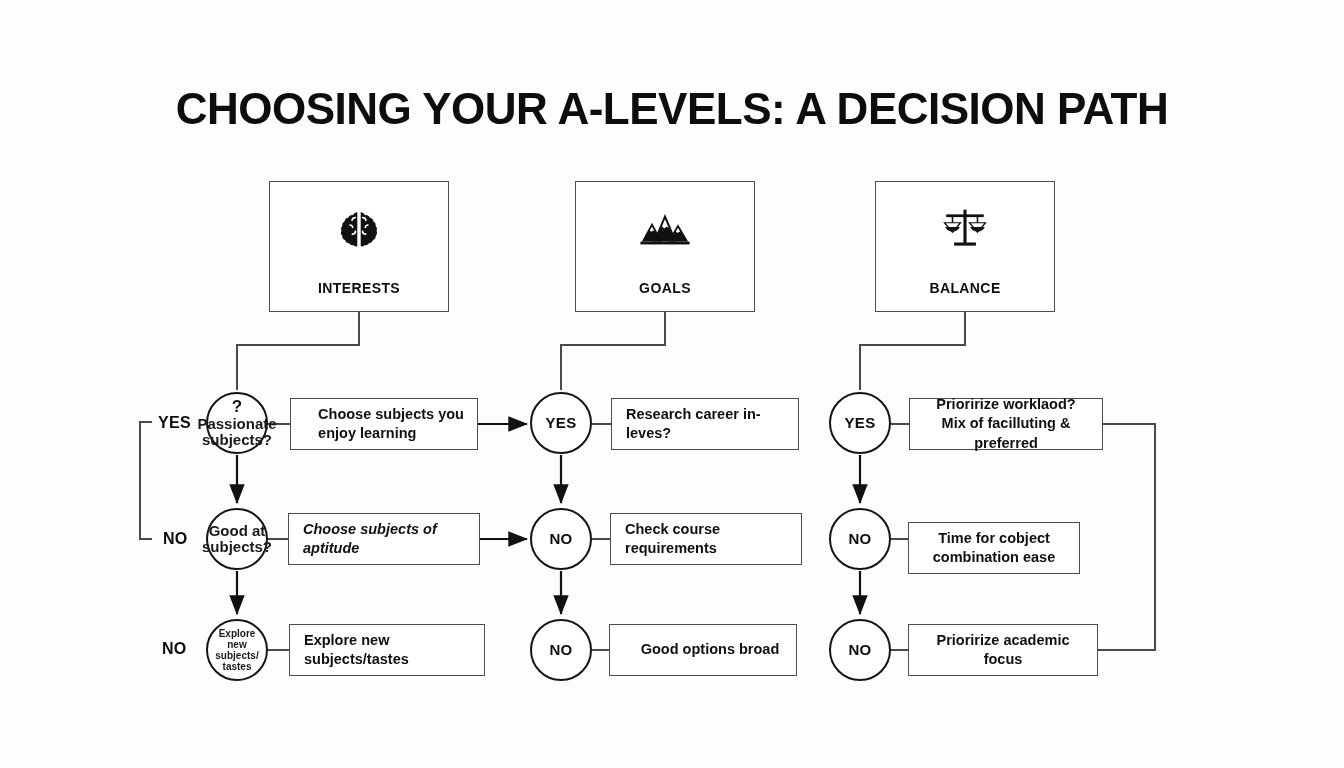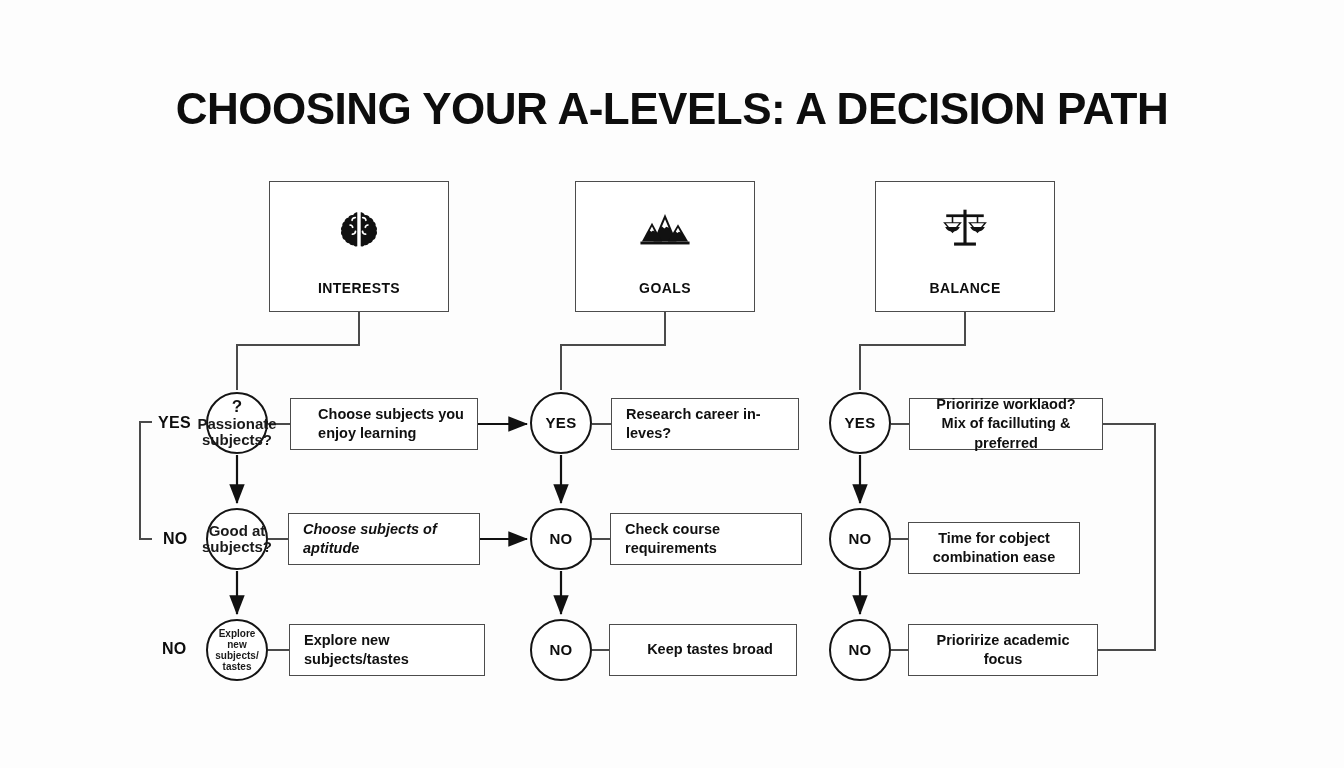"Keep tastes broad" div { text: Keep tastes -> Good options }
